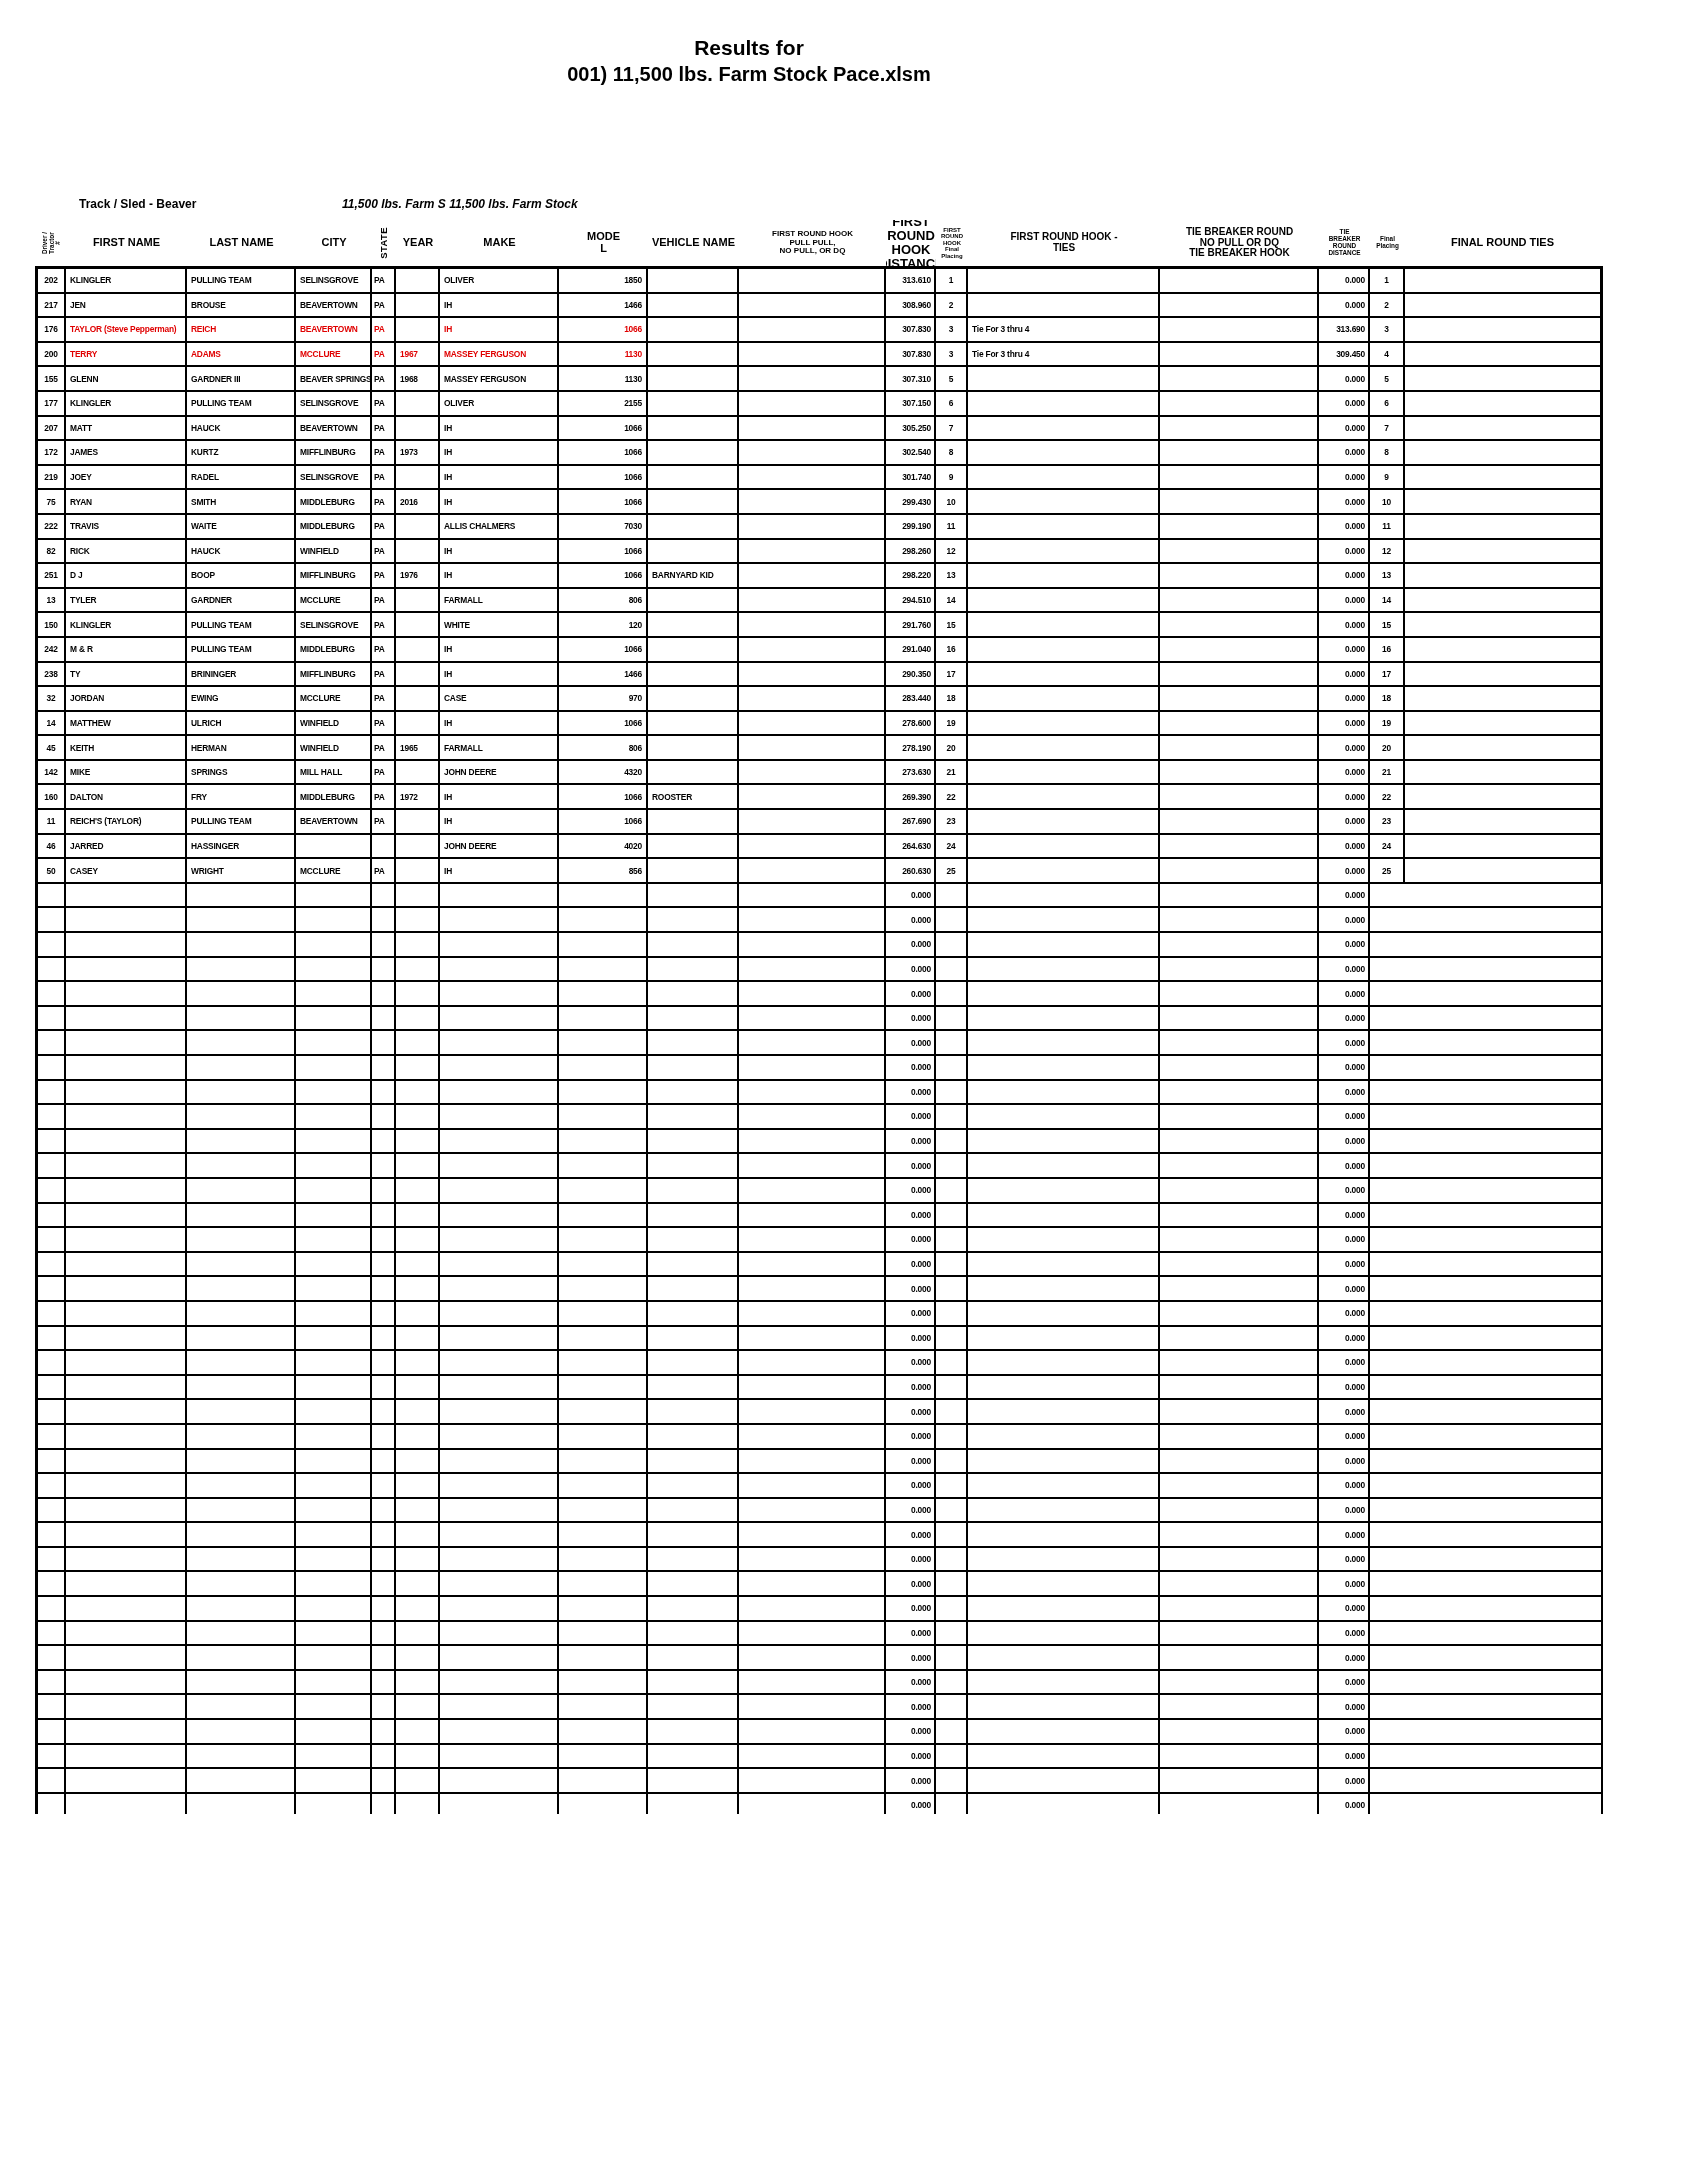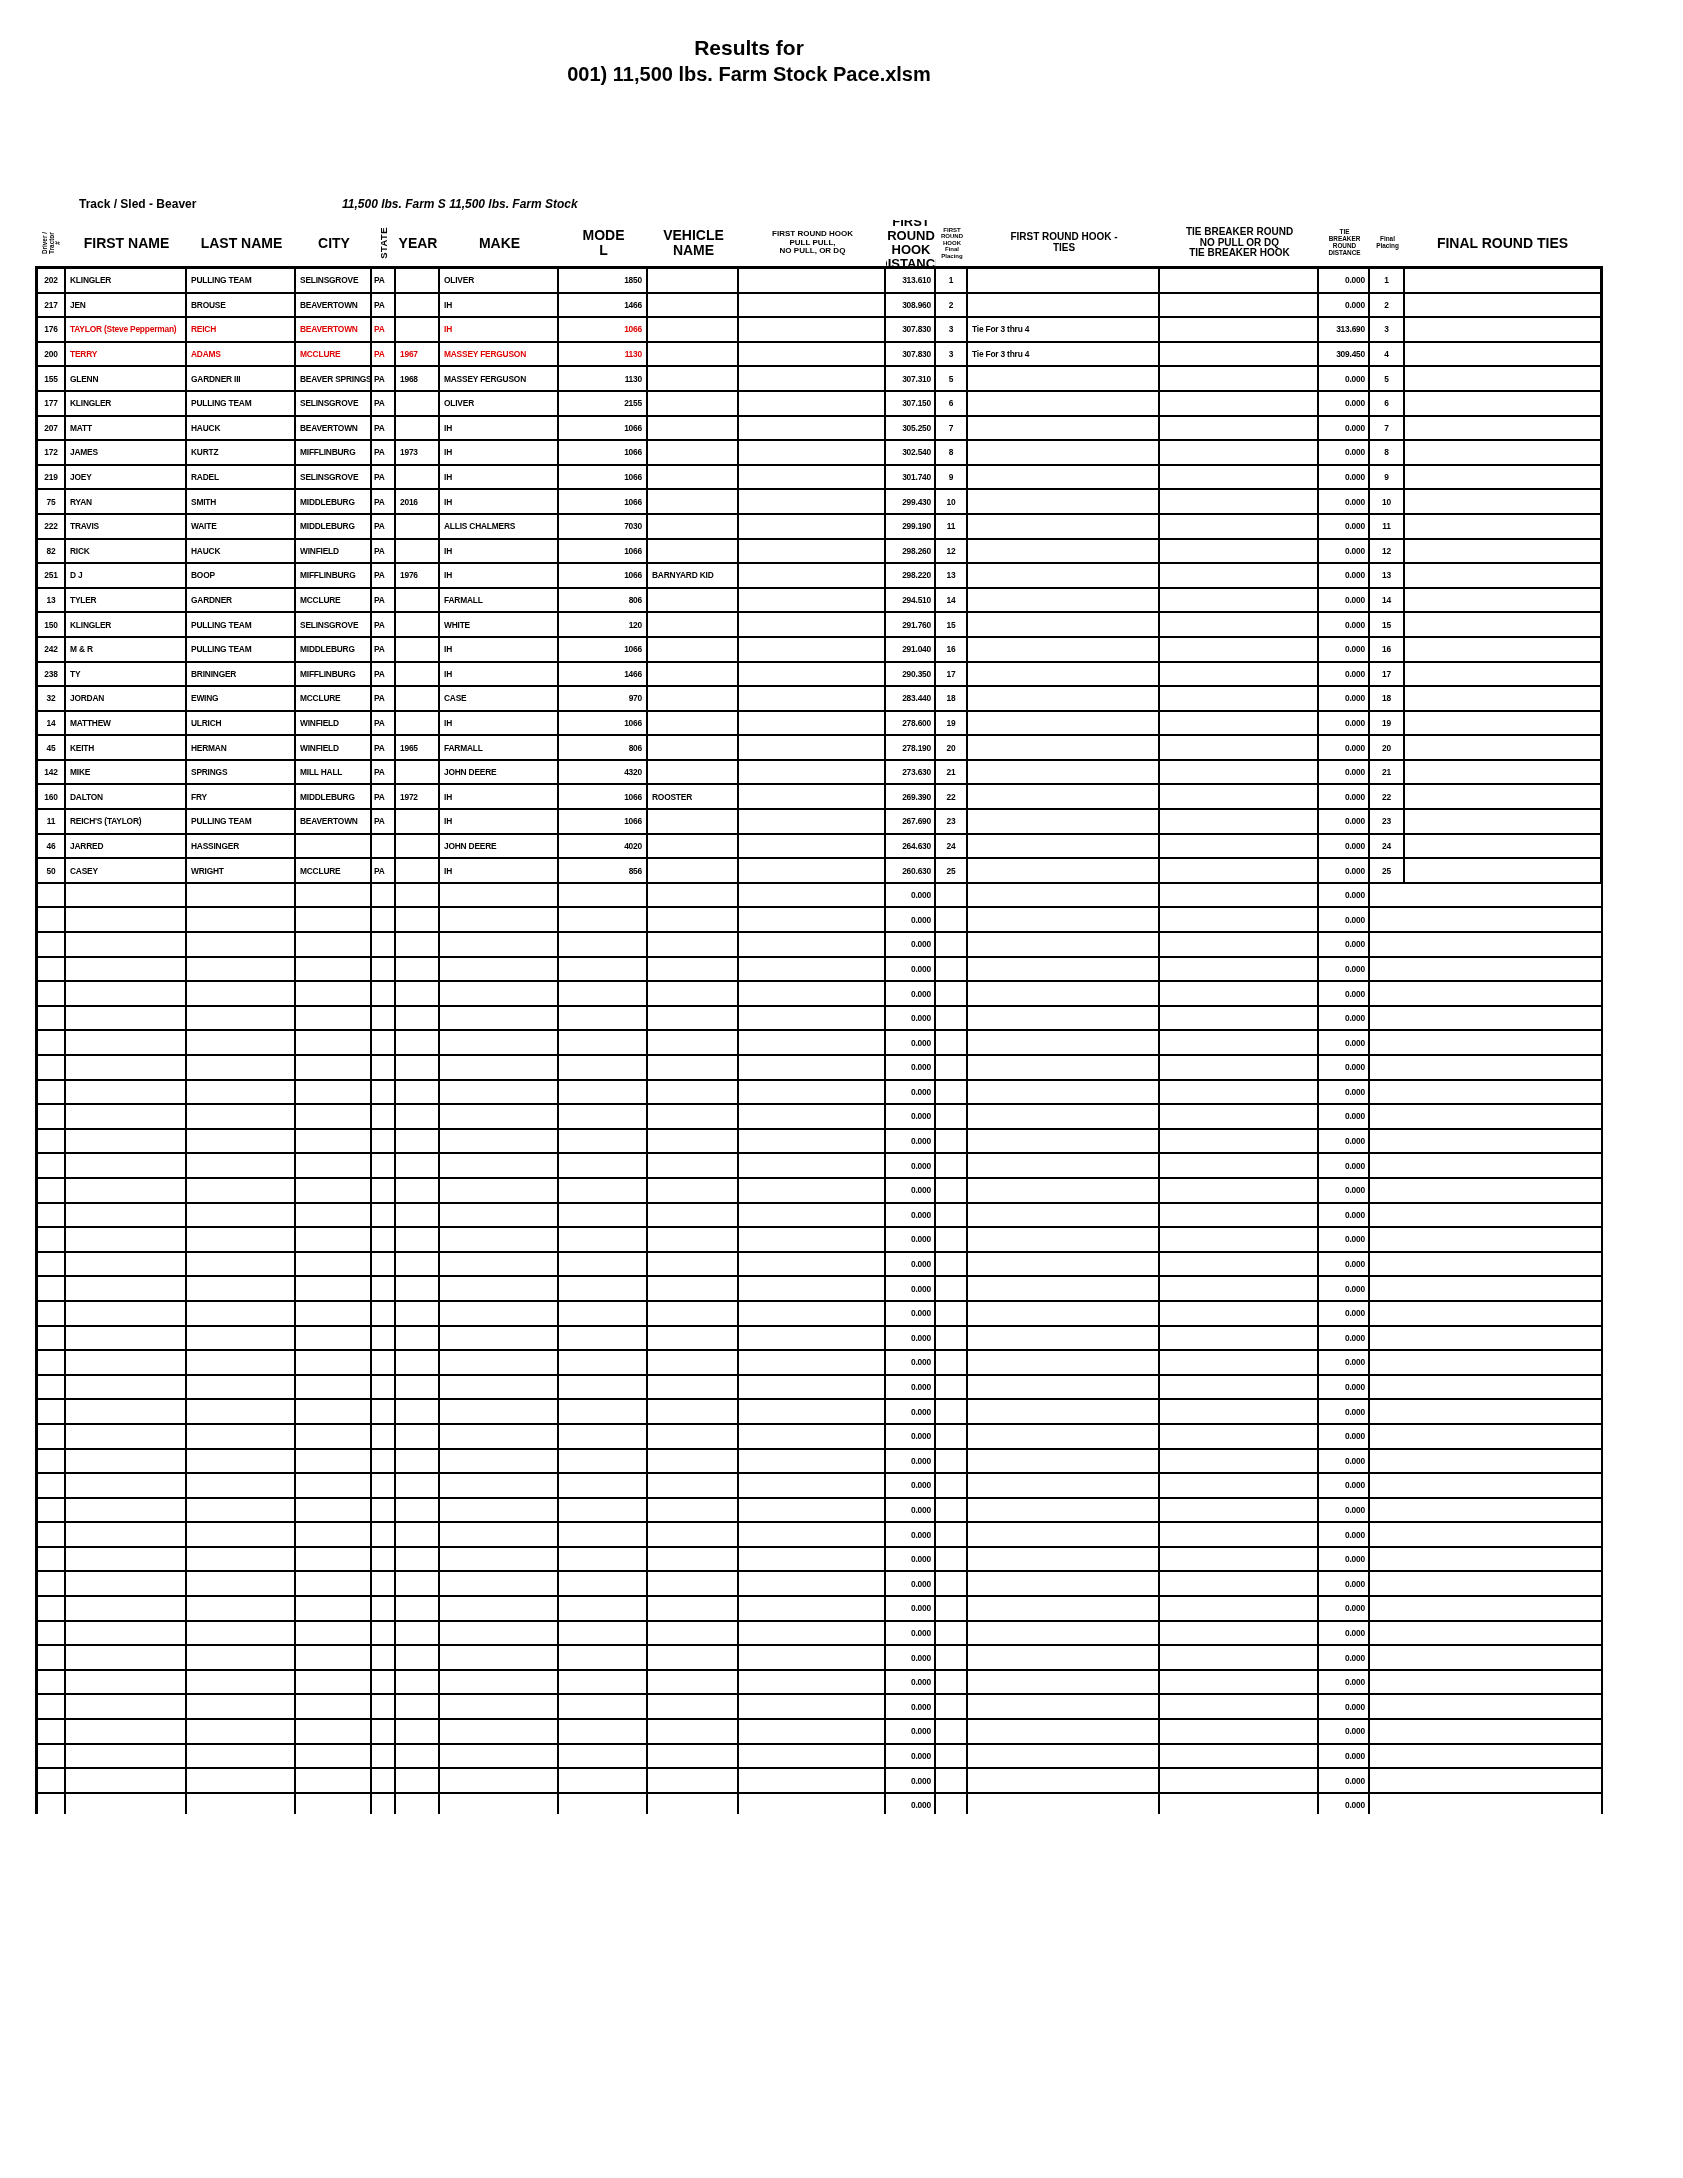"FIRST NAME" .hc-main { font-size: 14px -> 11px }
